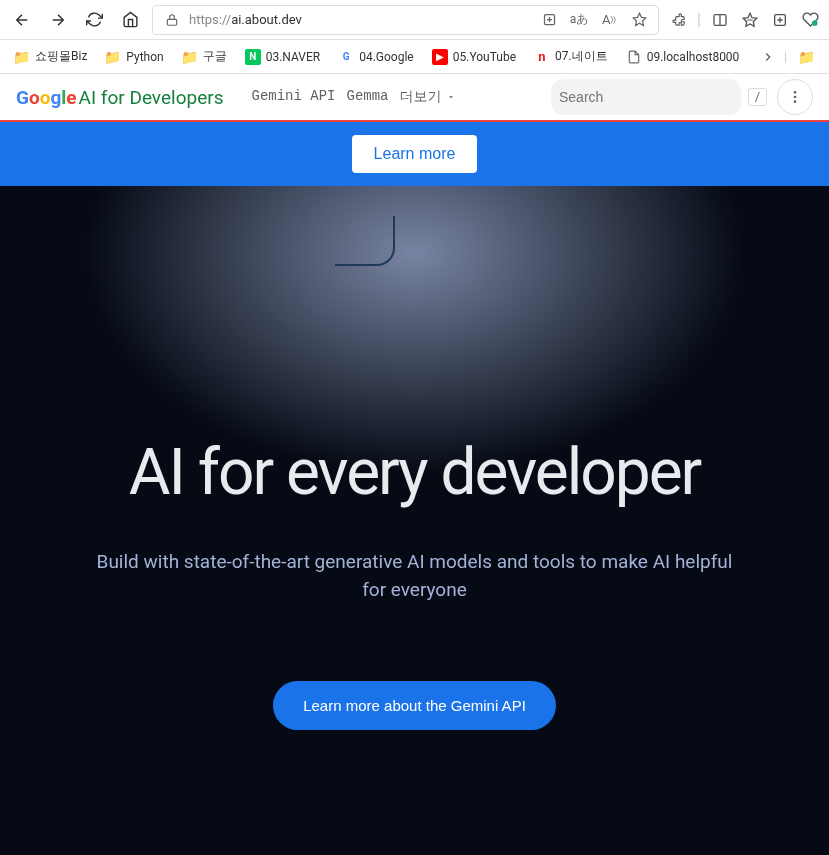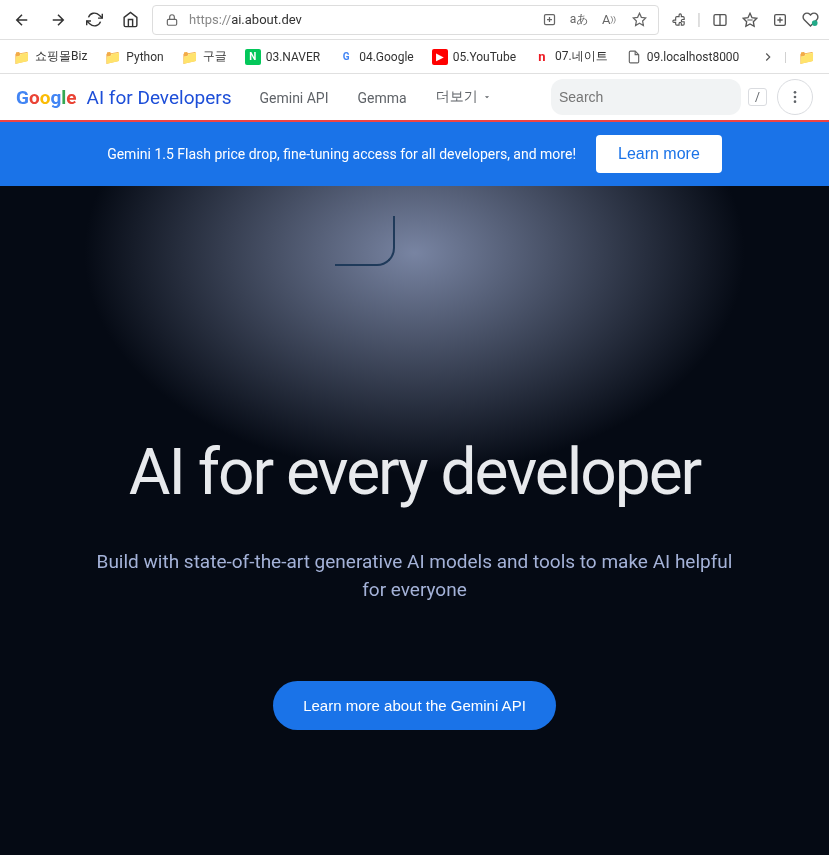"AI for Developers" .logo-suffix { color: #1d4ed8 -> #15803d; margin-left: 8px -> 0 }
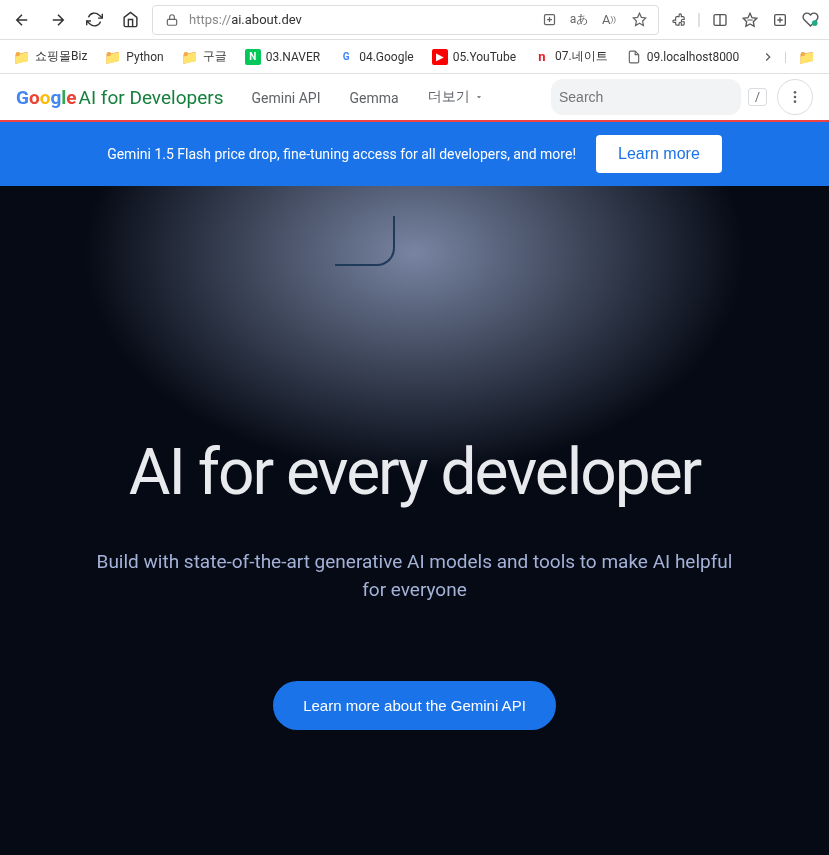"Gemini API" .nav-links { align-items: flex-end -> flex-start; font-family: none -> Liberation Mono, monospace; gap: 29px -> 11px }
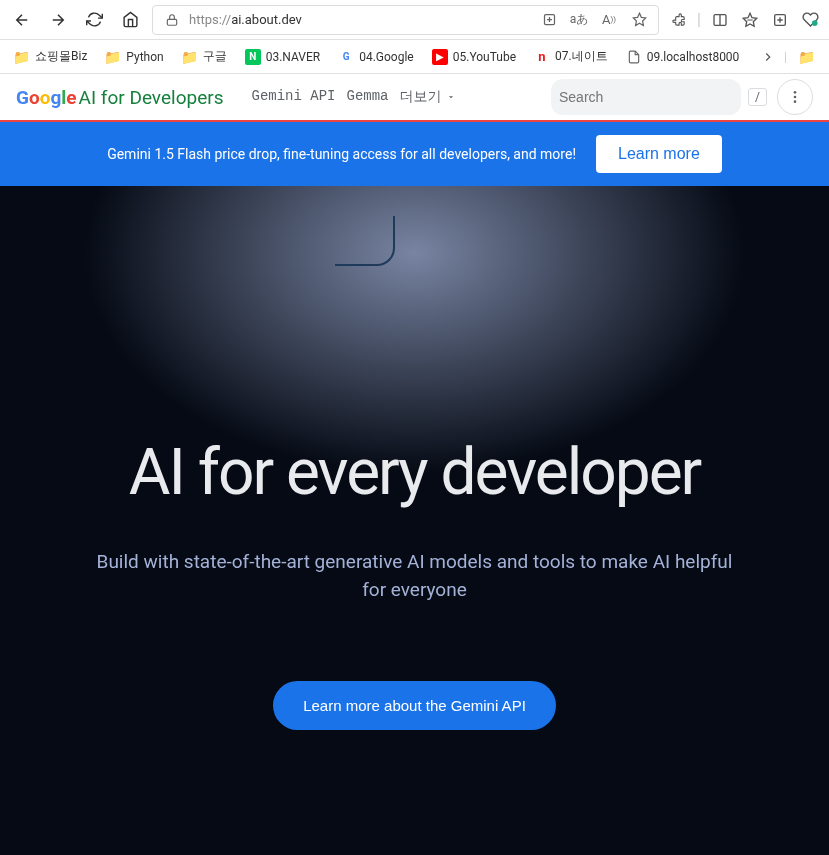"Gemini 1.5 Flash price drop," span.banner-text { html: <span>Gemini 1.5 Flash price drop, fine-tuning access for all developers, and more!</span> -> none }
